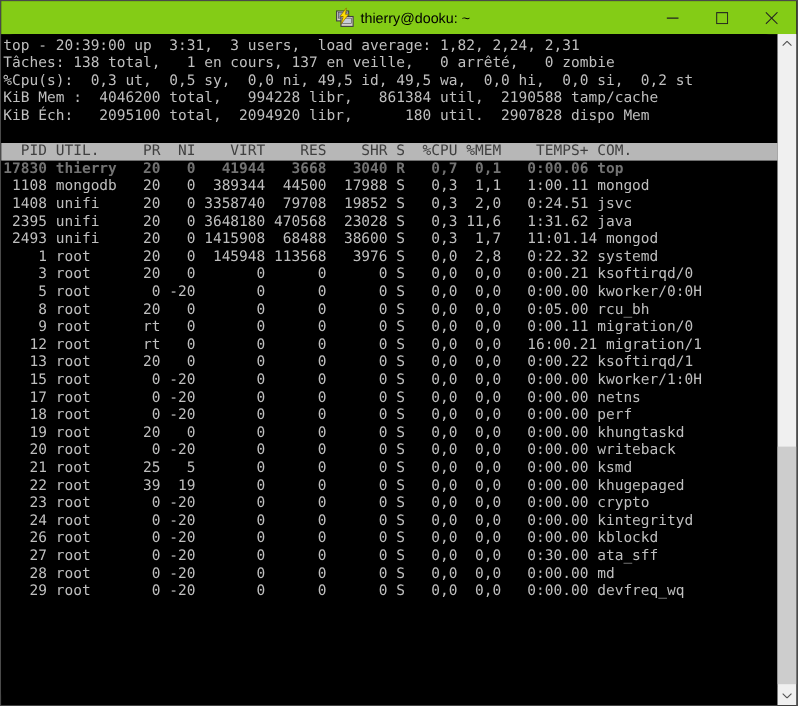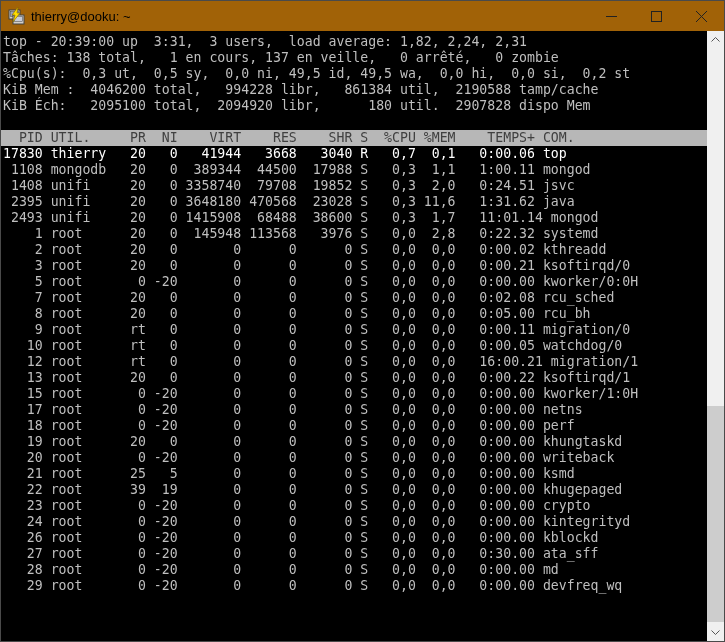"thierry@dooku: ~" .titlebar { background: #a16207 -> #84cc16; justify-content: none -> center }
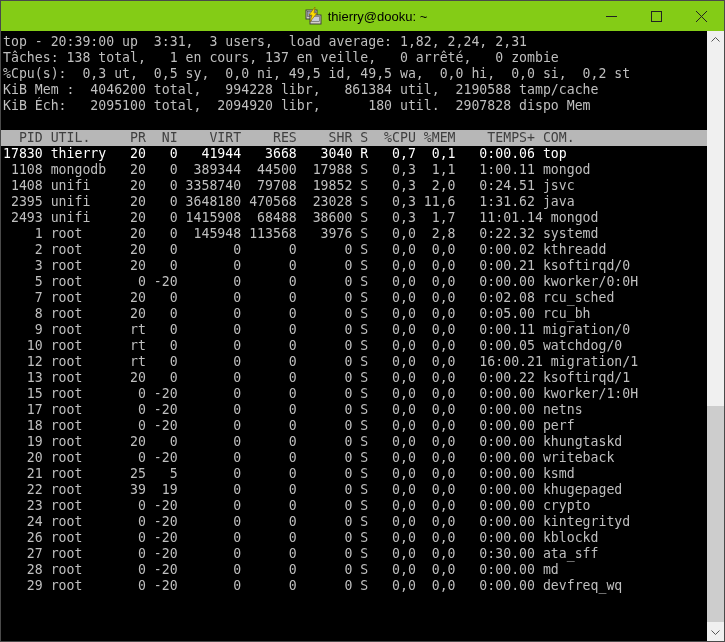"17830 thierry 20 0 41944" .row.bold { color: #ffffff -> #737373; font-weight: normal -> bold }
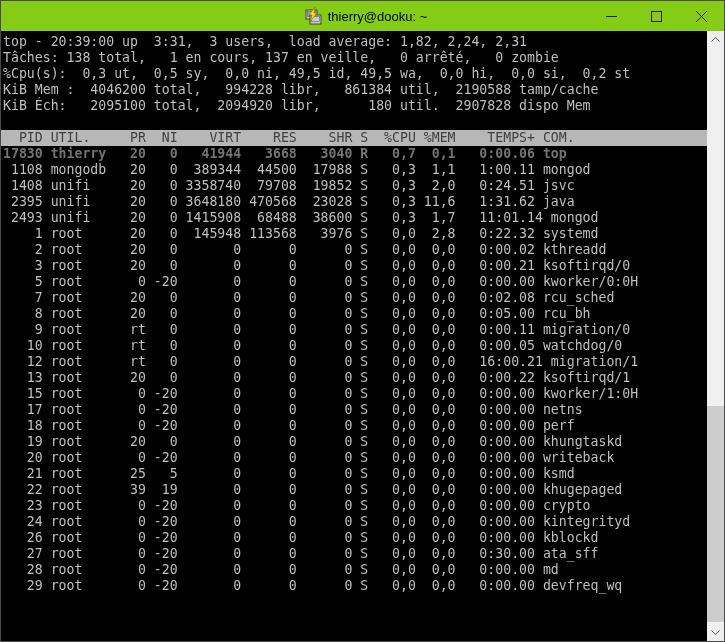"2 root 20 0 0" div.row { html: <div> 2 root 20 0 0 0 0 S 0,0 0,0 0:00.02 kthreadd</div> -> none }
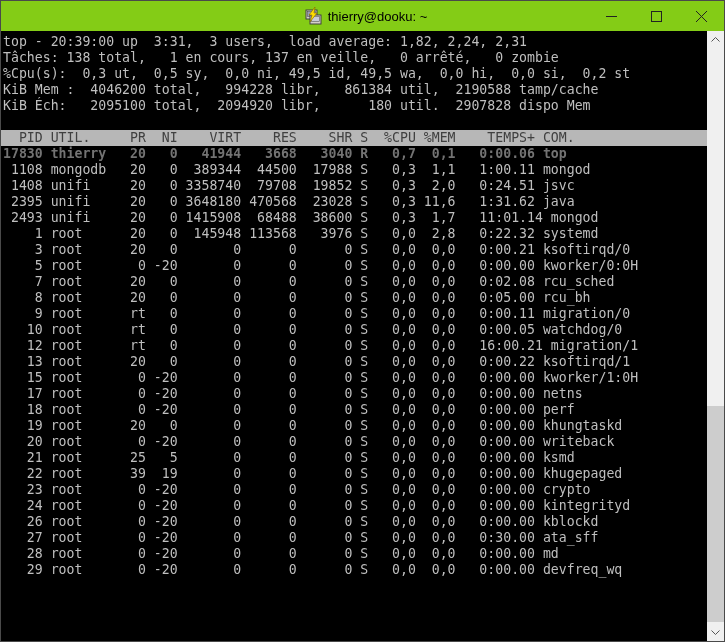"7 root 20 0 0" div.row { html: <div> 7 root 20 0 0 0 0 S 0,0 0,0 0:02.08 rcu_sched</div> -> none }
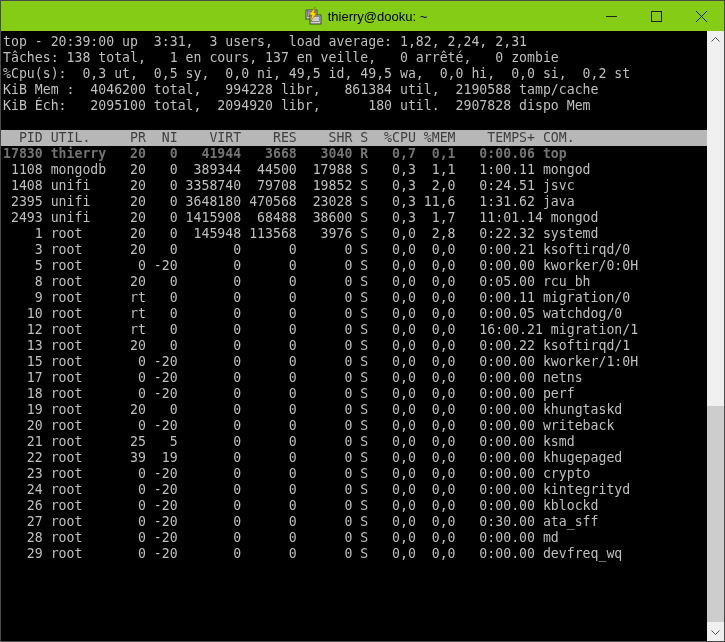"10 root rt 0 0" div.row { html: <div> 10 root rt 0 0 0 0 S 0,0 0,0 0:00.05 watchdog/0</div> -> none }
